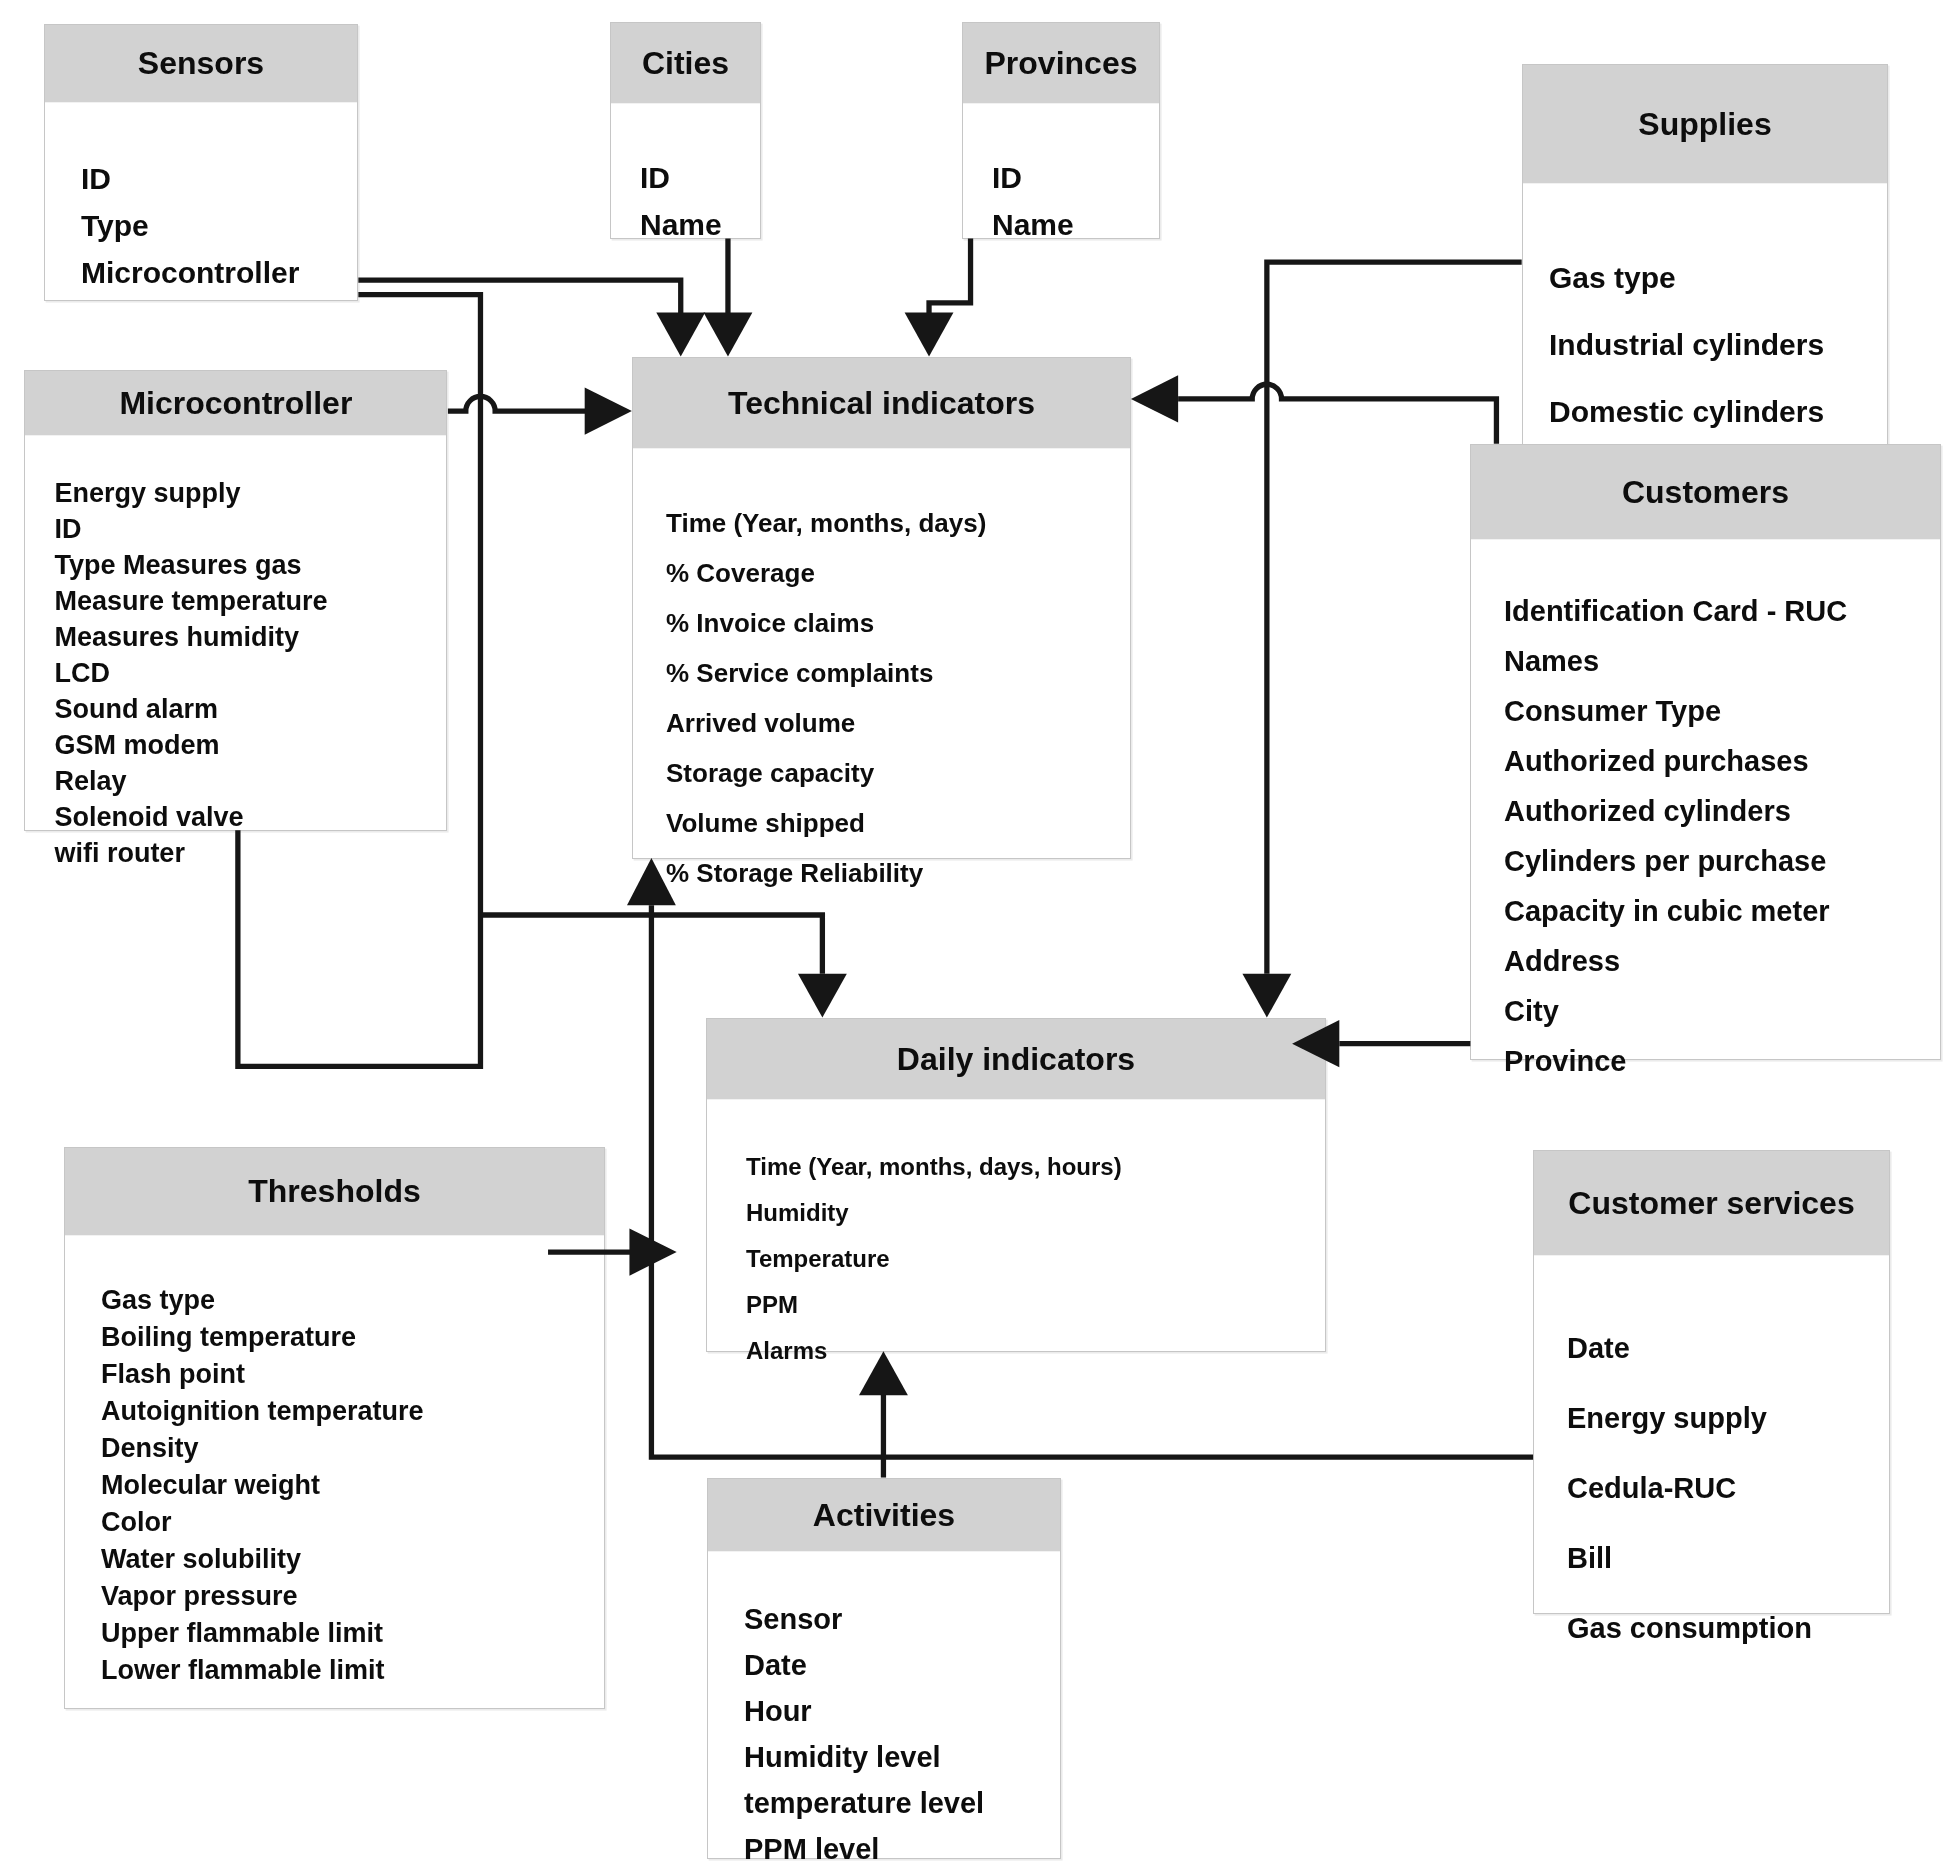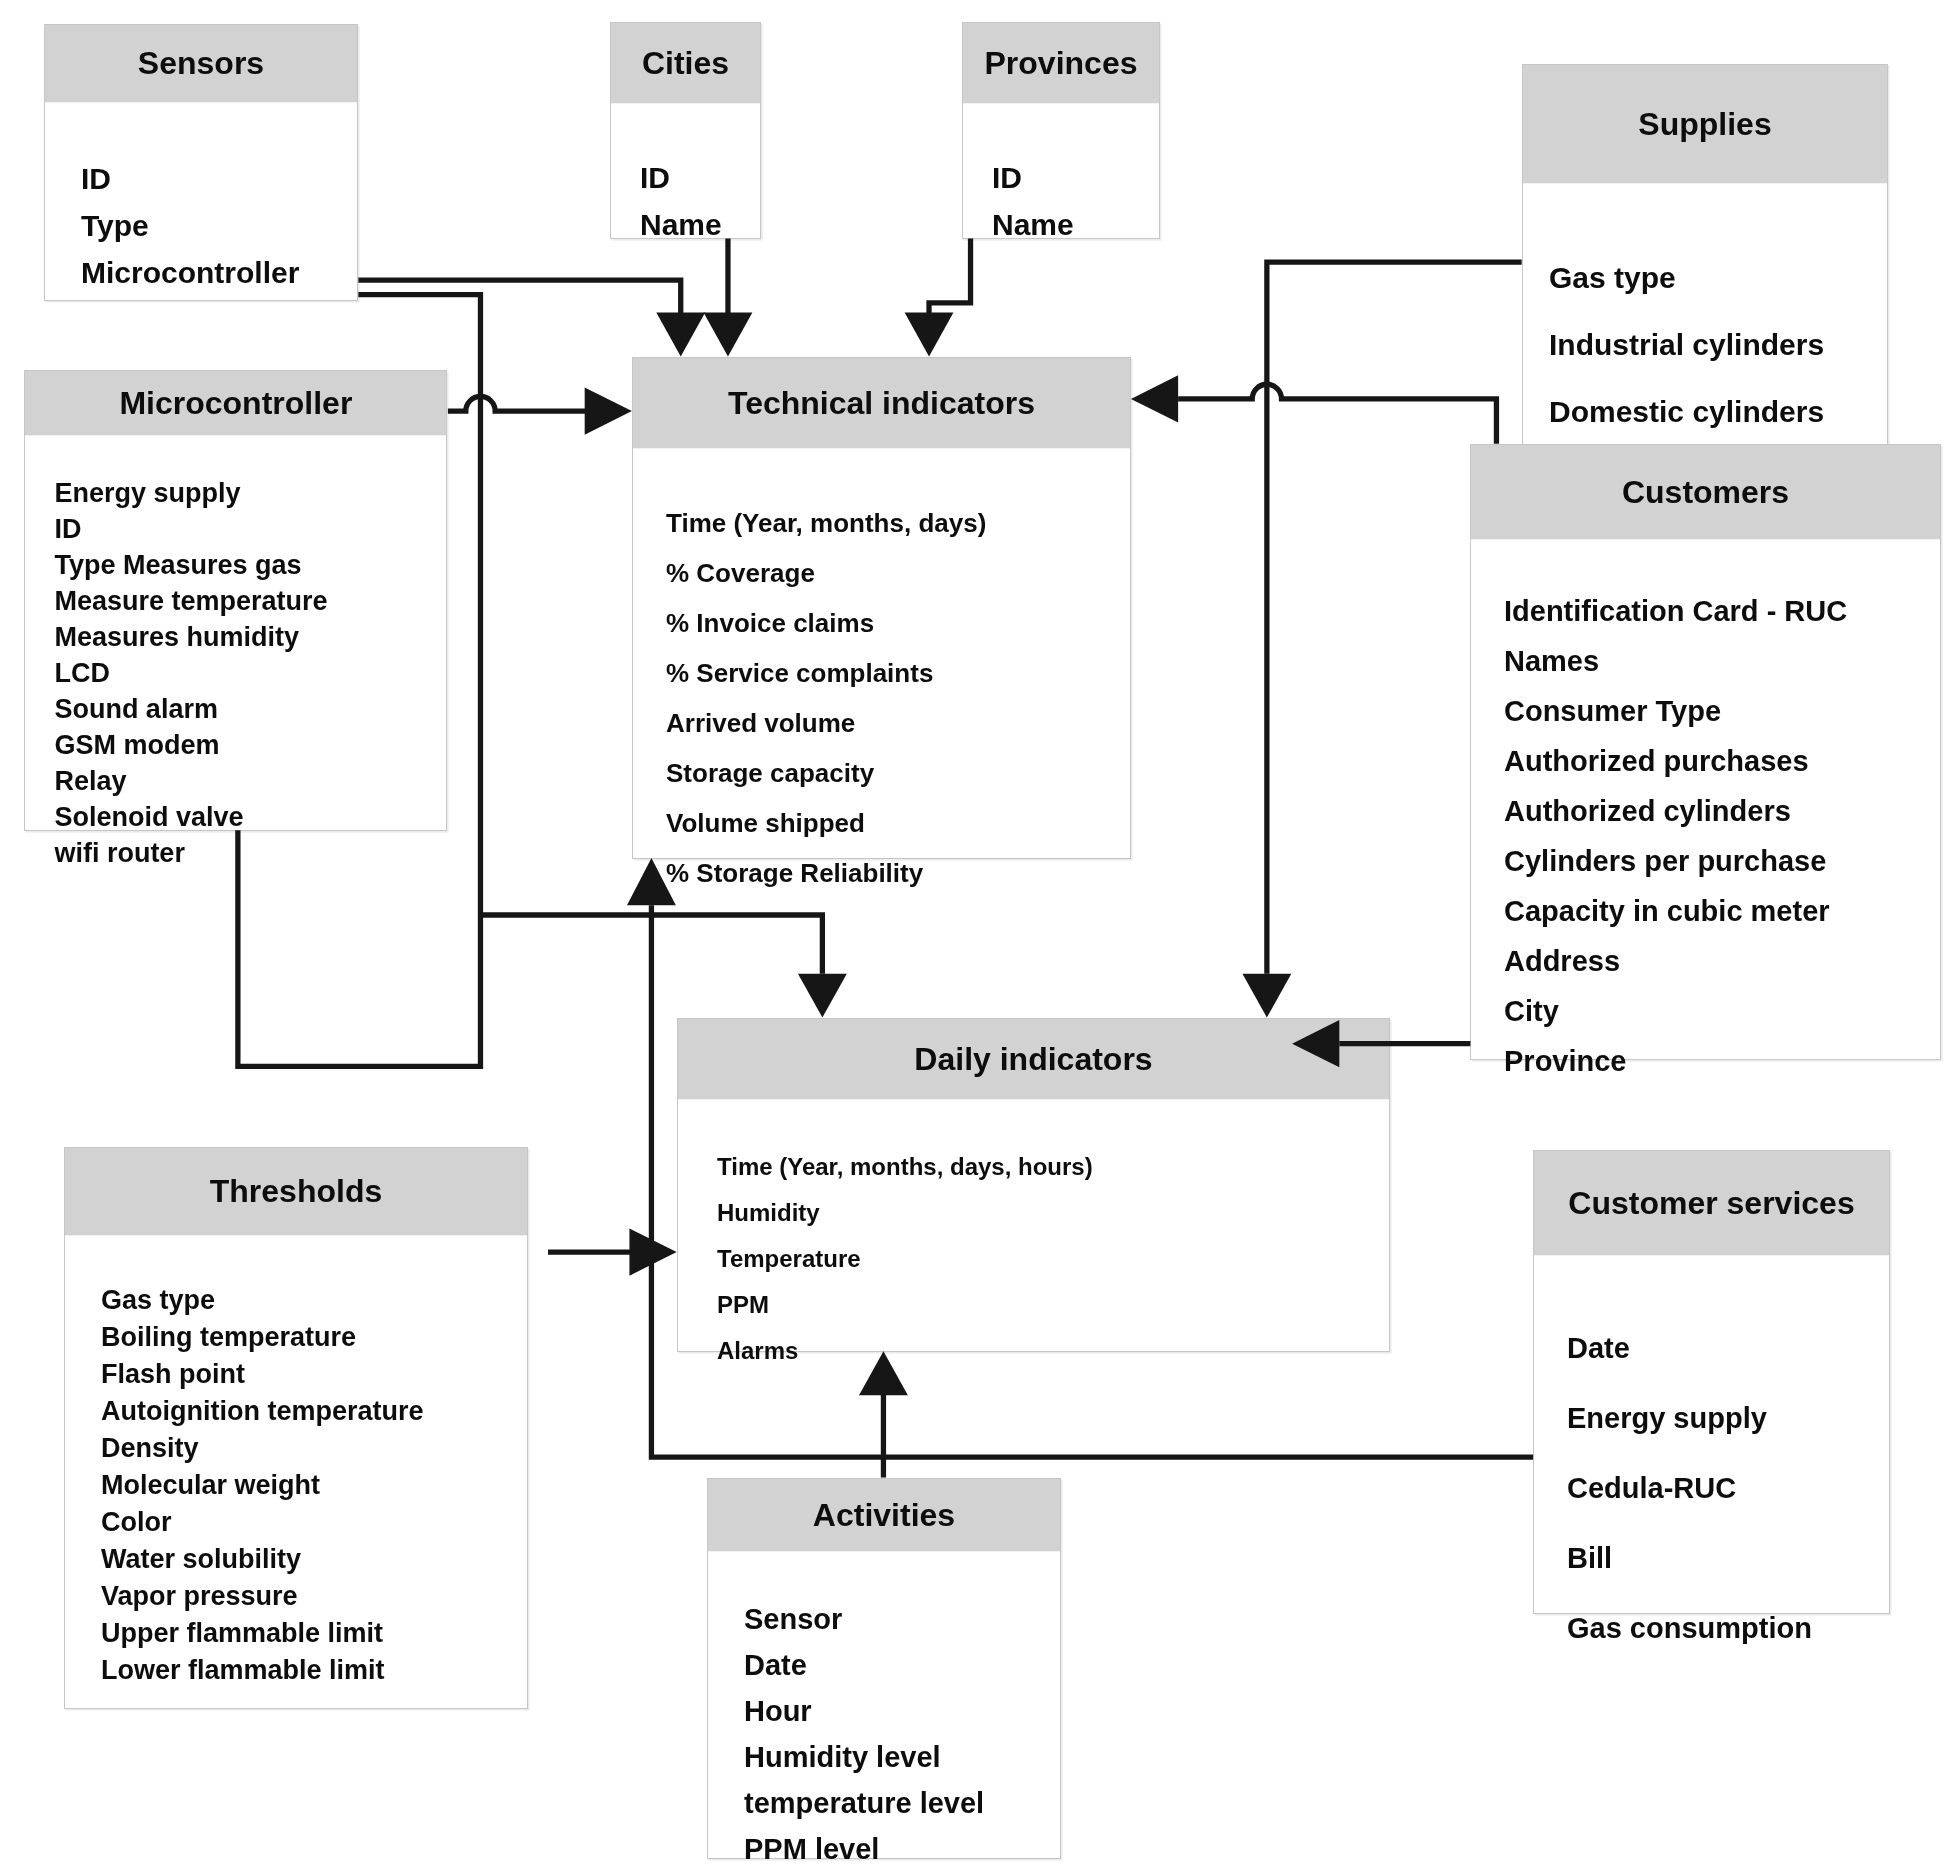"Daily indicators" .e-daily { left: 677px -> 706px; width: 713px -> 620px }
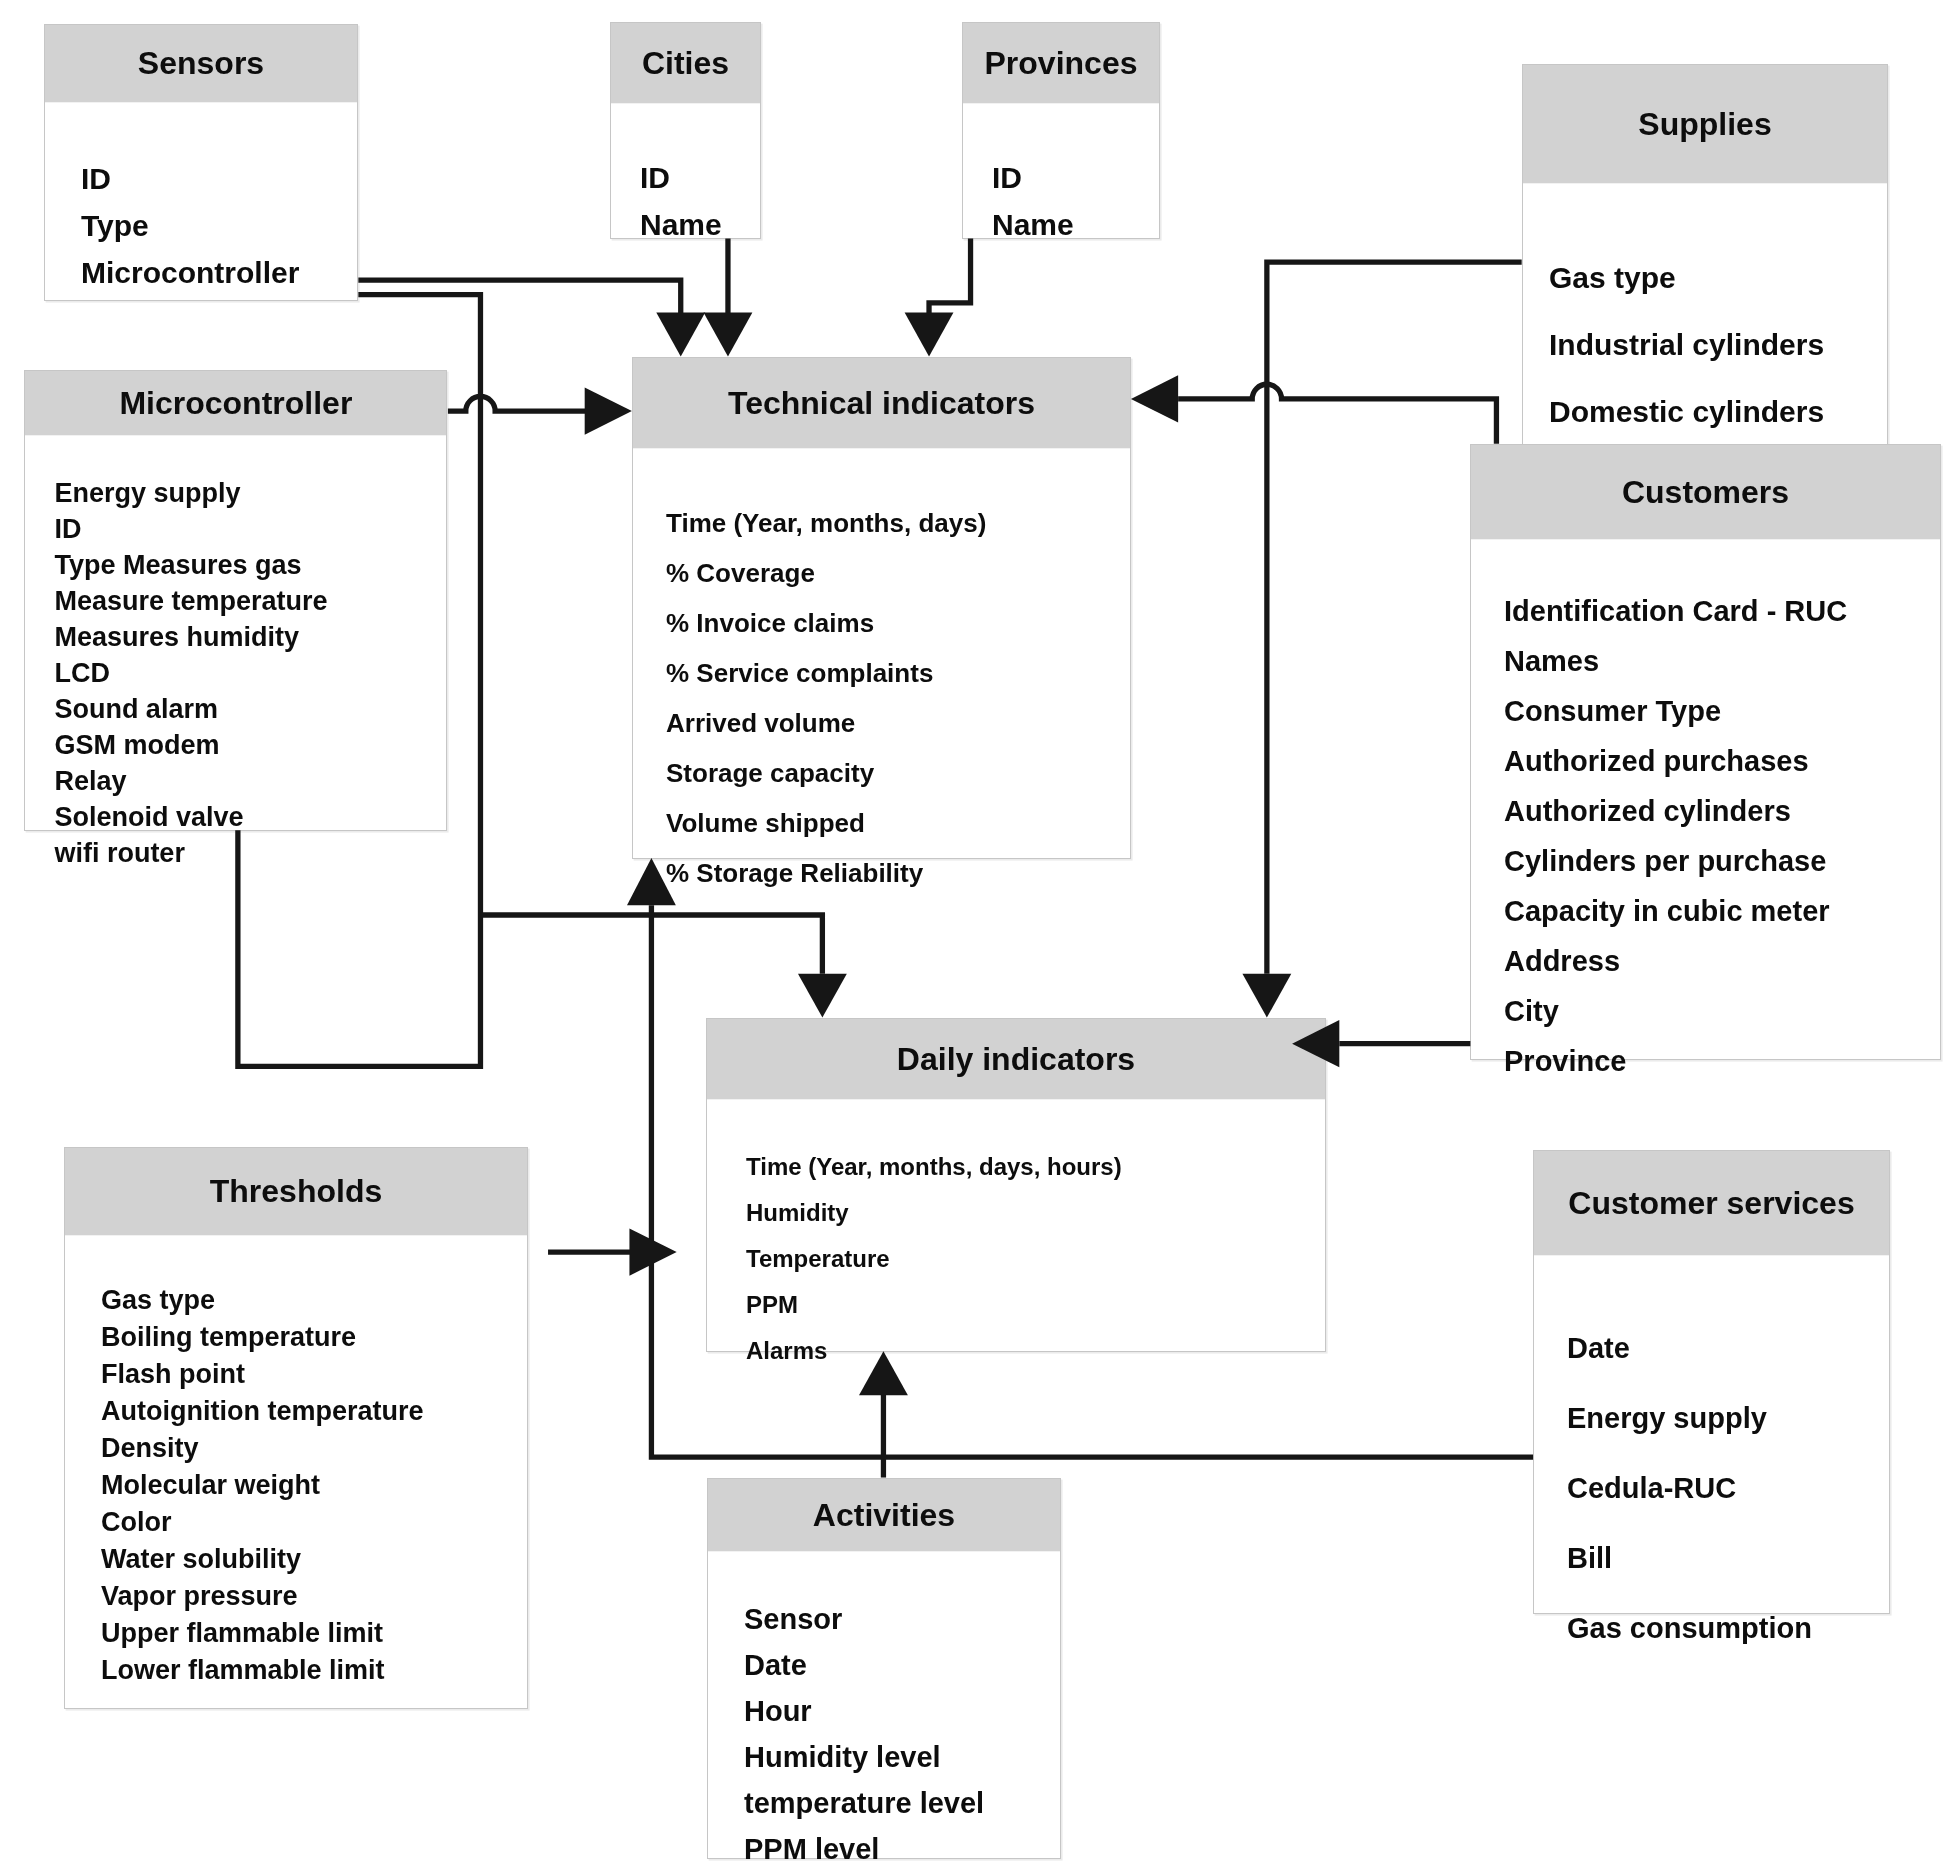"Thresholds" .e-thresholds { width: 464px -> 541px }
